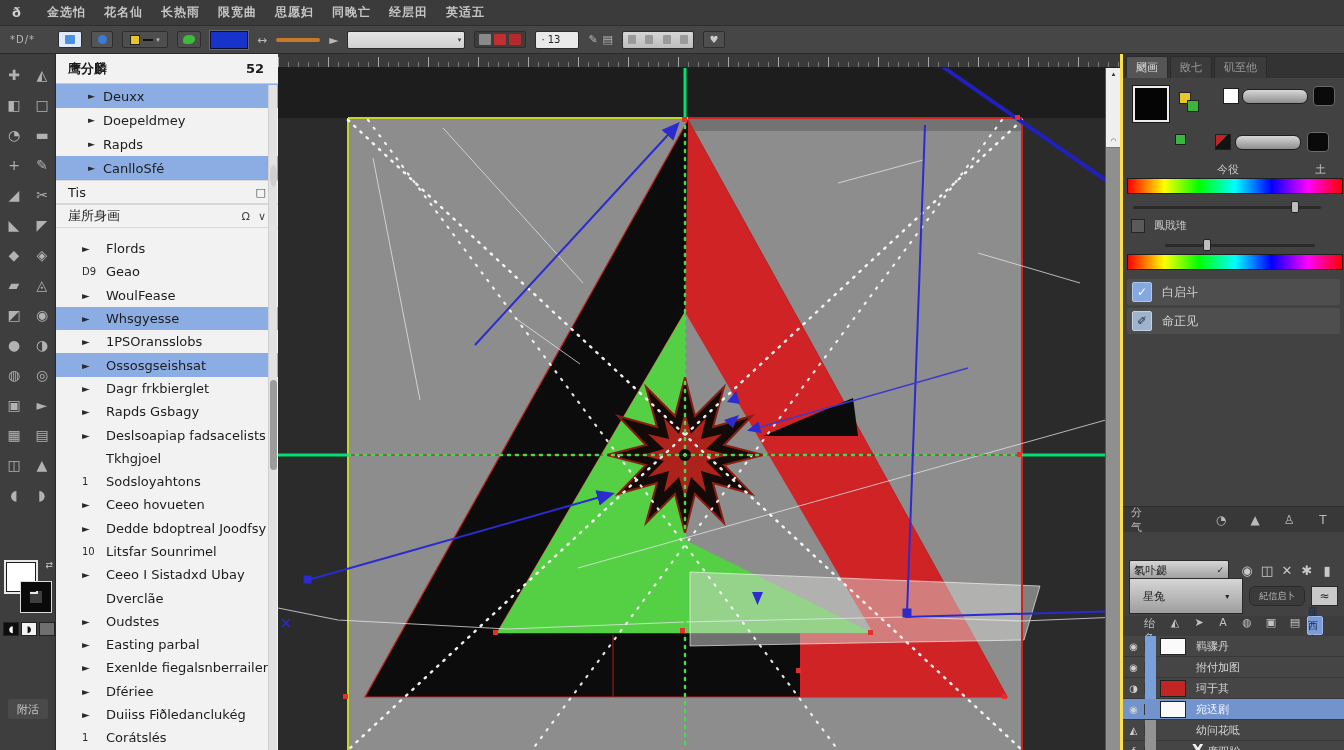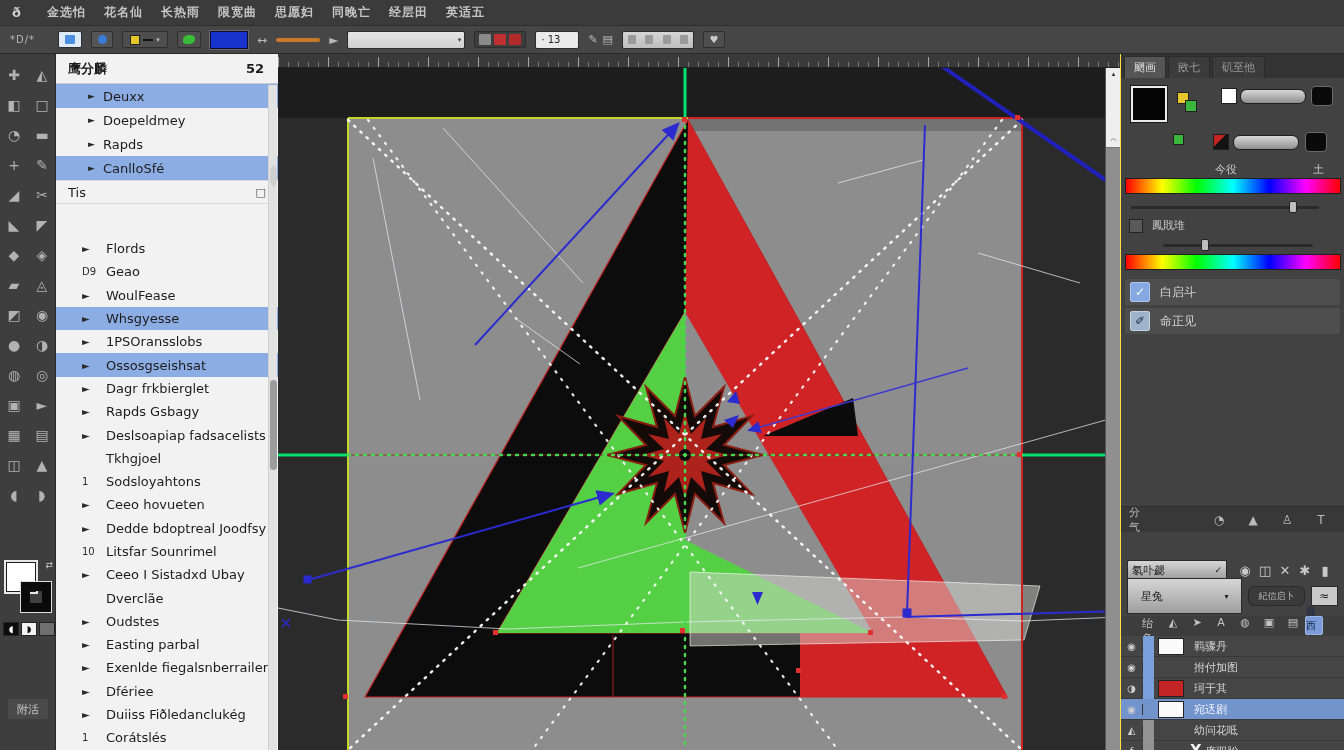"颲画" #rightbar { border-left: 1px solid #fde047 -> 3px solid #fde047 }
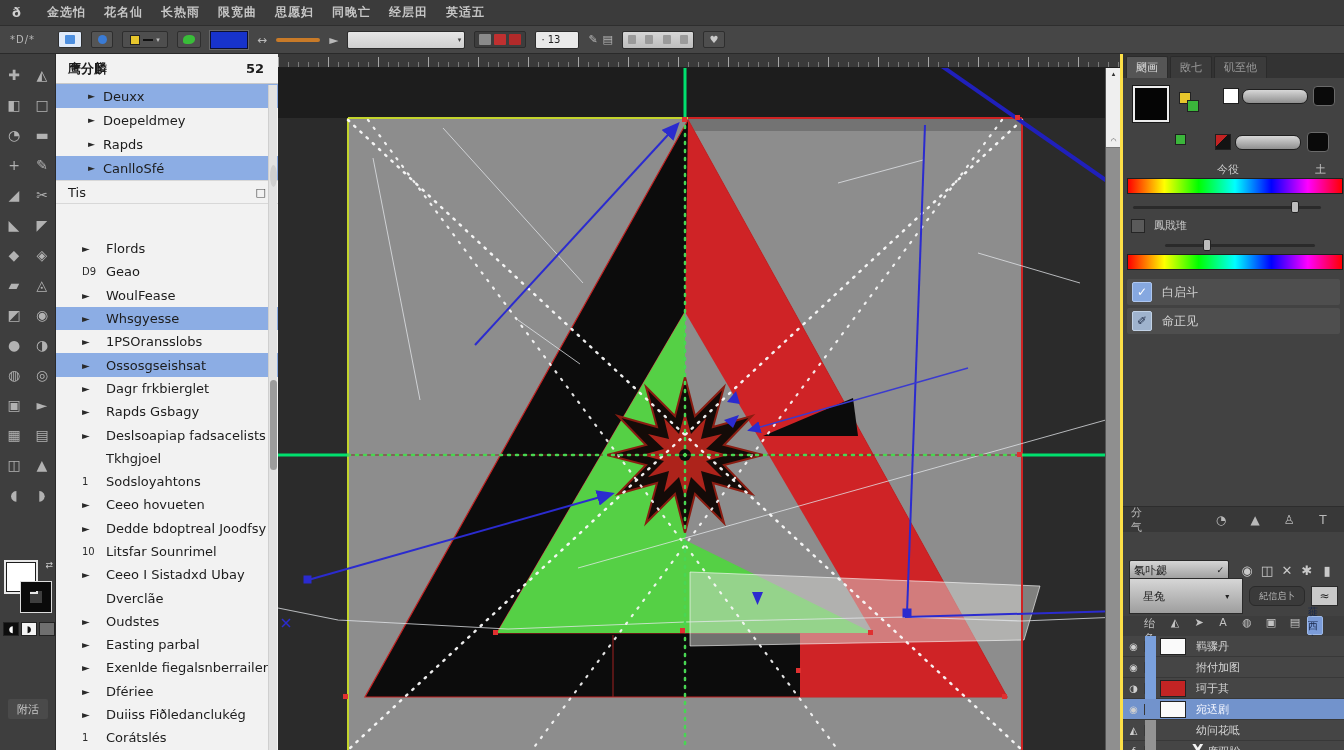"崖所身画" div.secrow { html: none -> <div> <span>崖所身画</span> <span> <span>Ω</span> <span>∨</span> </span> </div> }
